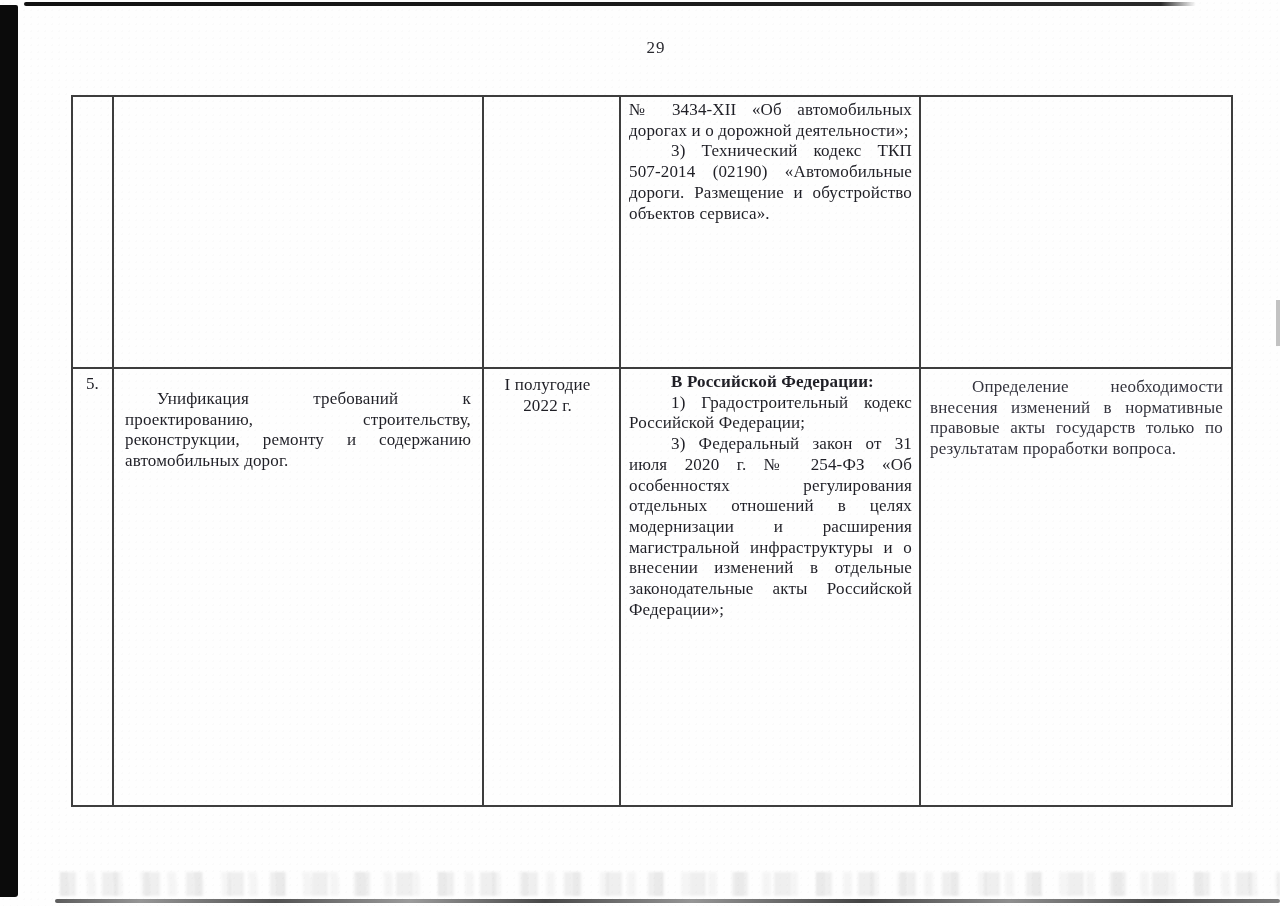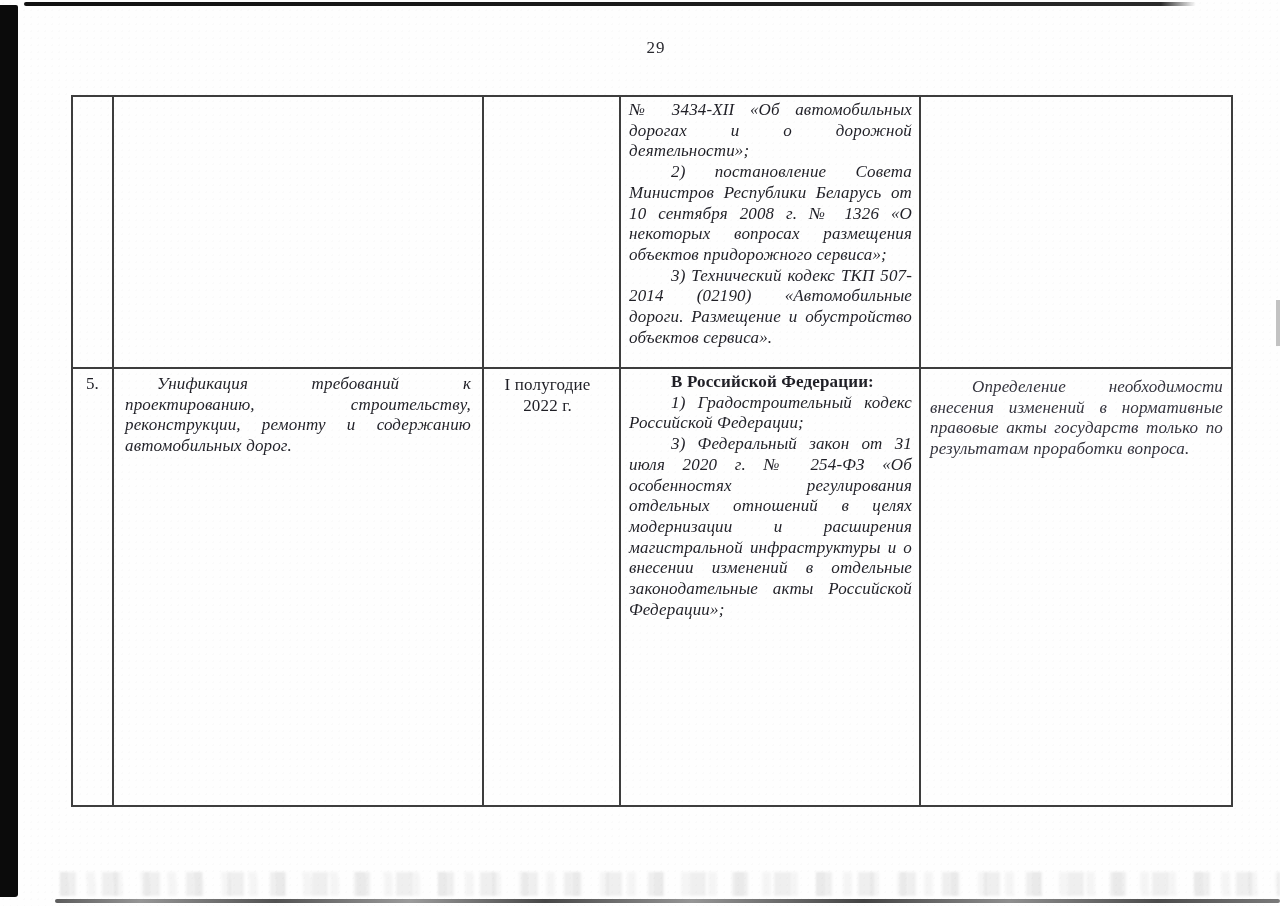"№ 3434-XII «Об автомобильных дорогах" .just { font-style: italic -> none }
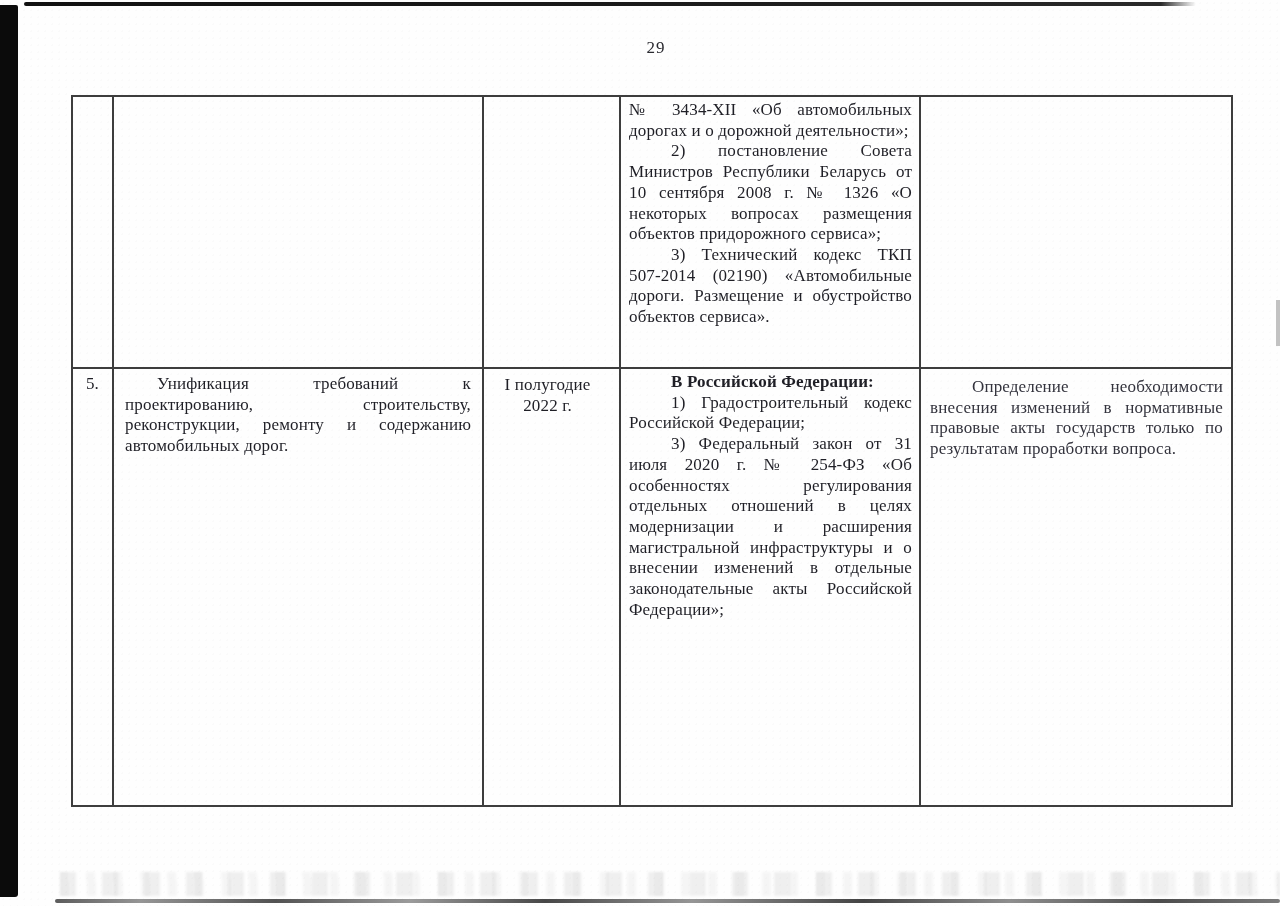"2) постановление Совета Министров" p.just { html: <p>2) постановление Совета Министров Республики Беларусь от 10 сентября 2008 г. № 1326 «О некоторых вопросах размещения объектов придорожного сервиса»;</p> -> none }
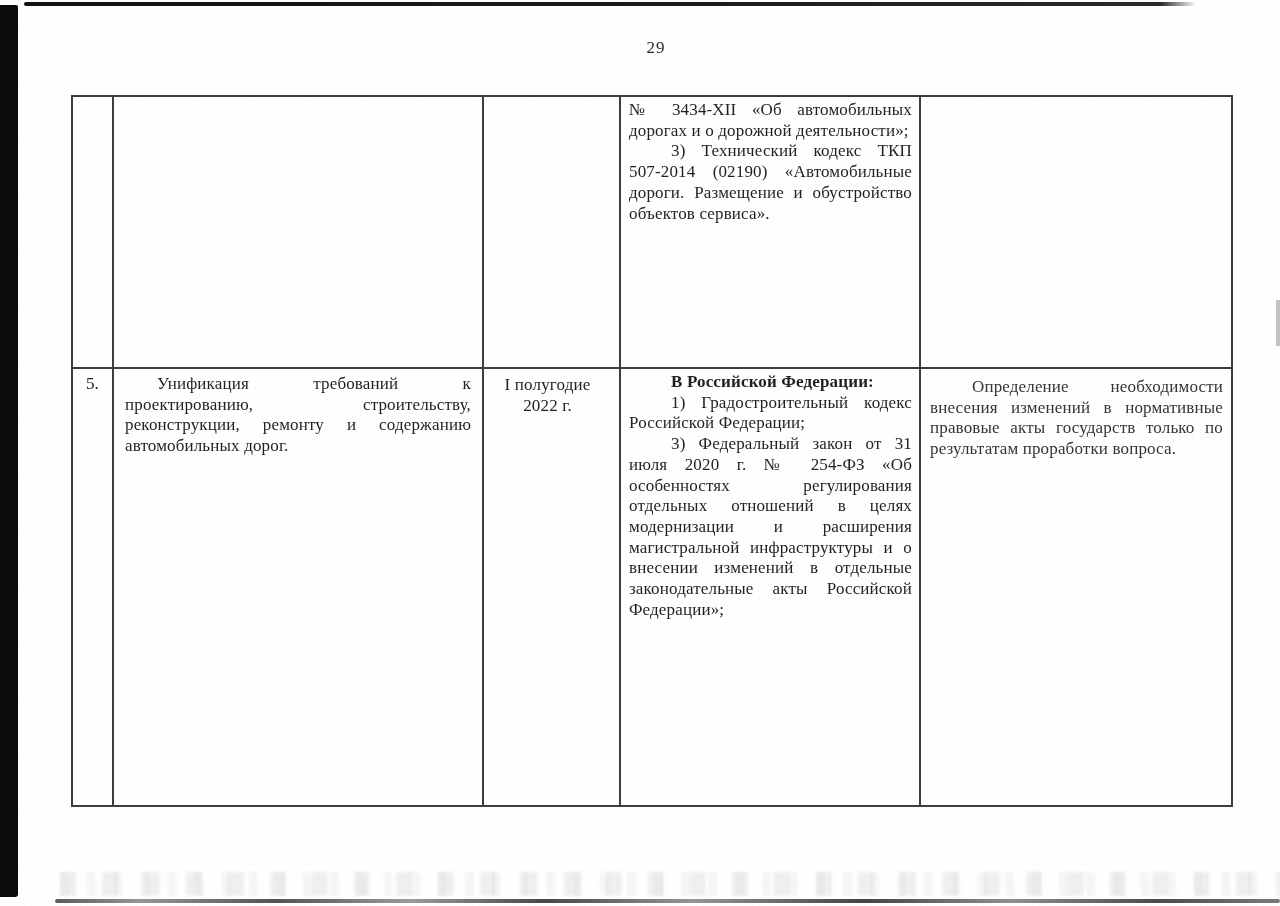"Унификация требований к проектированию," .c-task { padding: 5px 11px 0 11px -> 20px 11px 0 11px }
